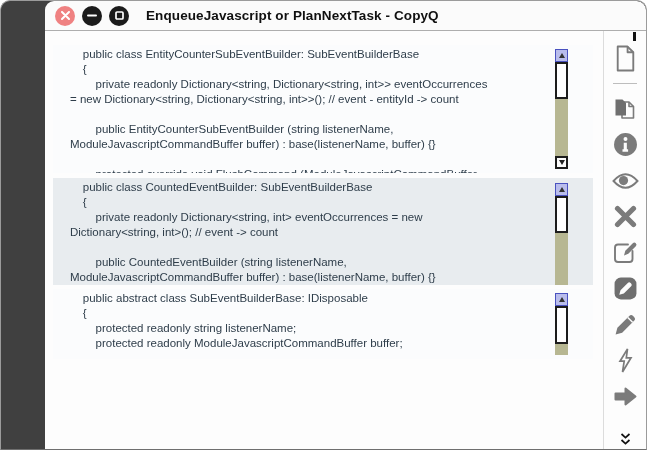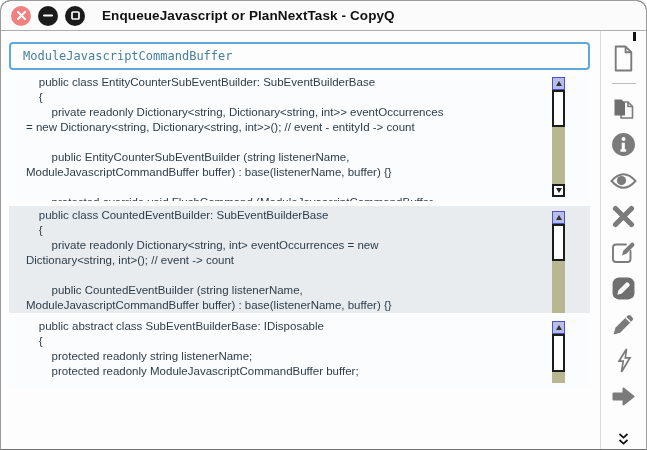"EnqueueJavascript or PlanNextTask -" .window { padding-left: none -> 44px }
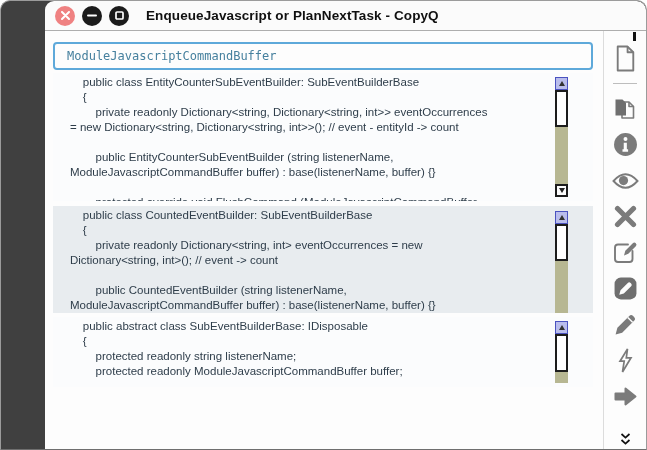"ModuleJavascriptCommandBuffer" div.item { html: <div>ModuleJavascriptCommandBuffer</div> -> none }
